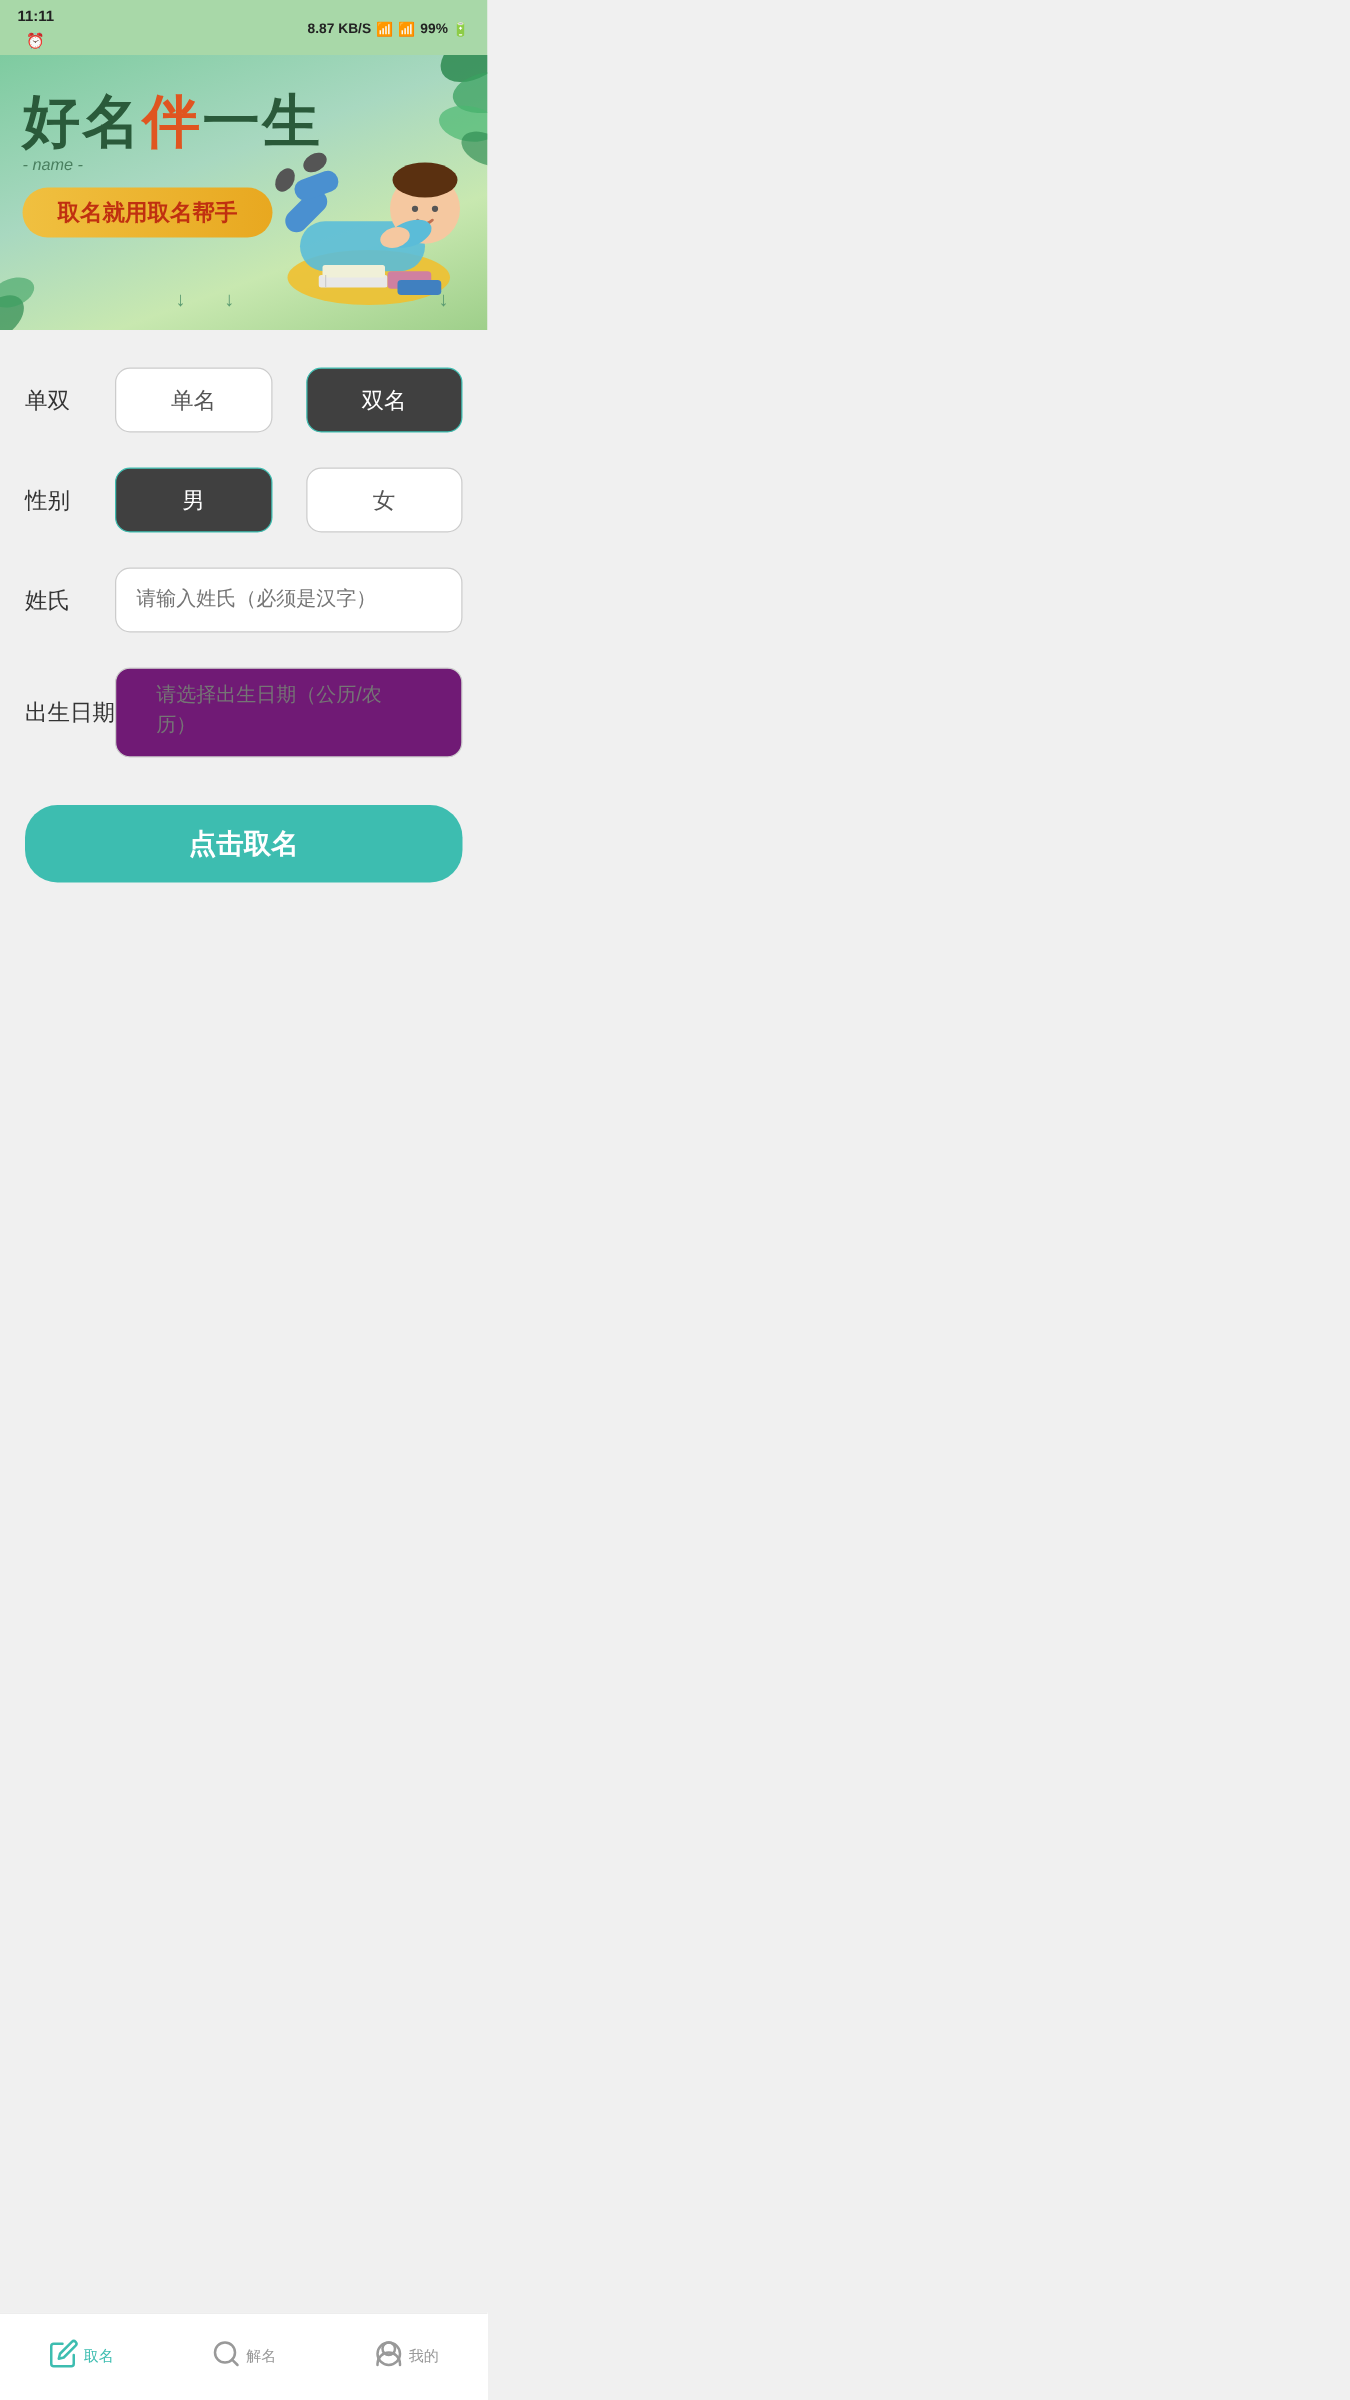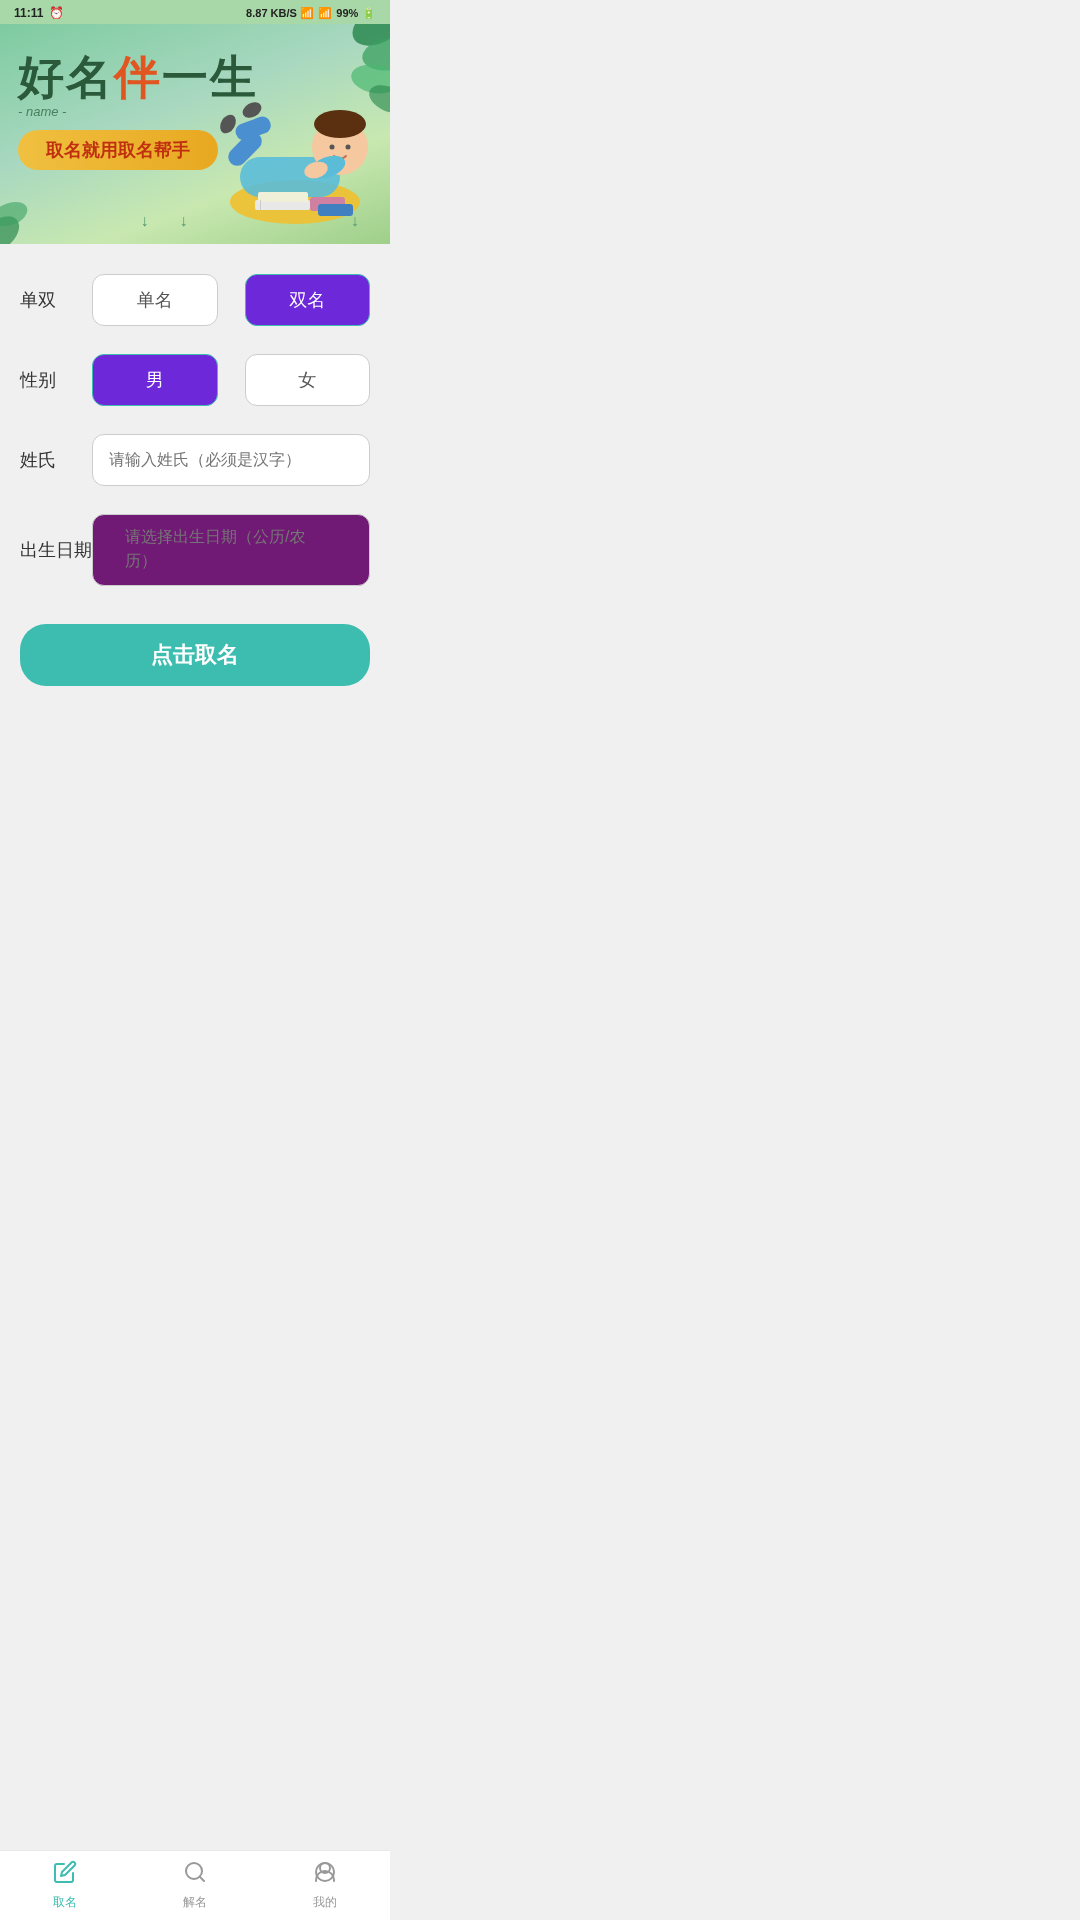"11:11" .status-left { flex-direction: none -> column }
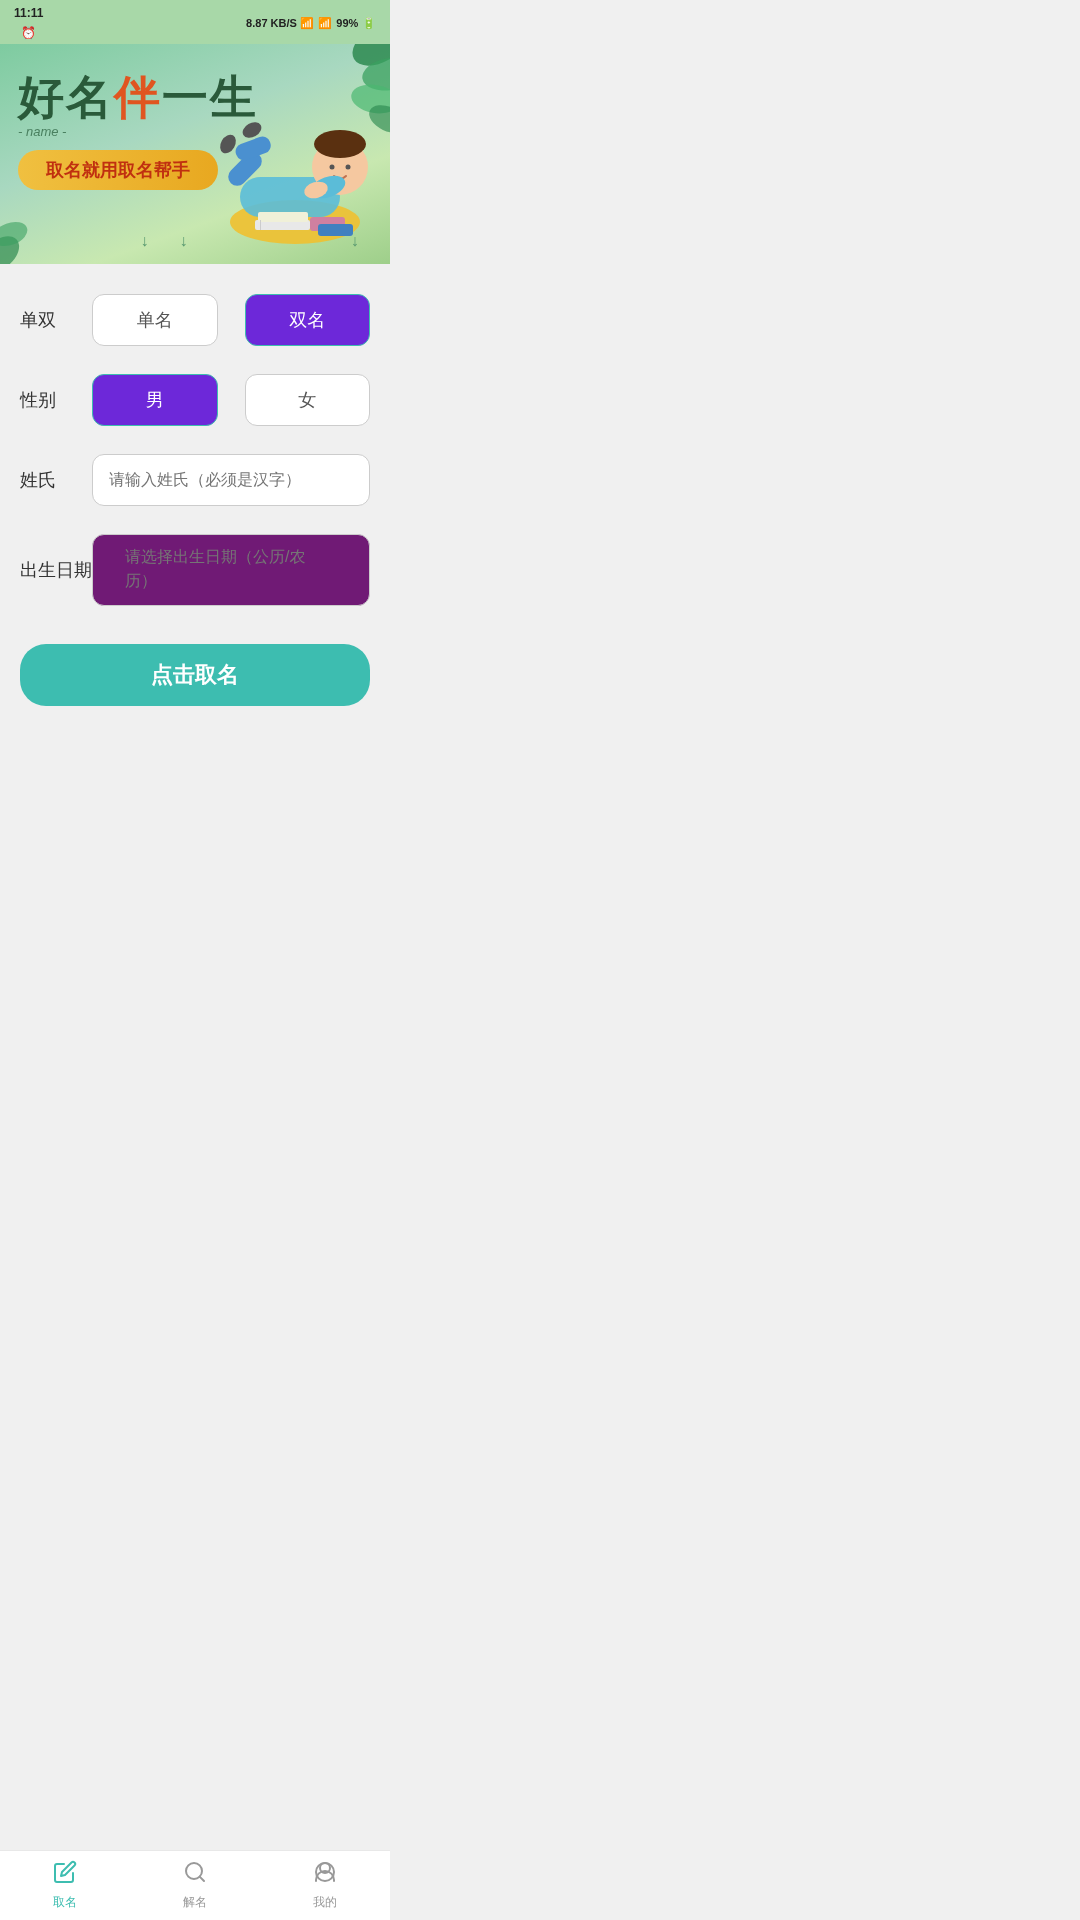"双名" .toggle-btn.active { background: #6d28d9 -> #404040 }
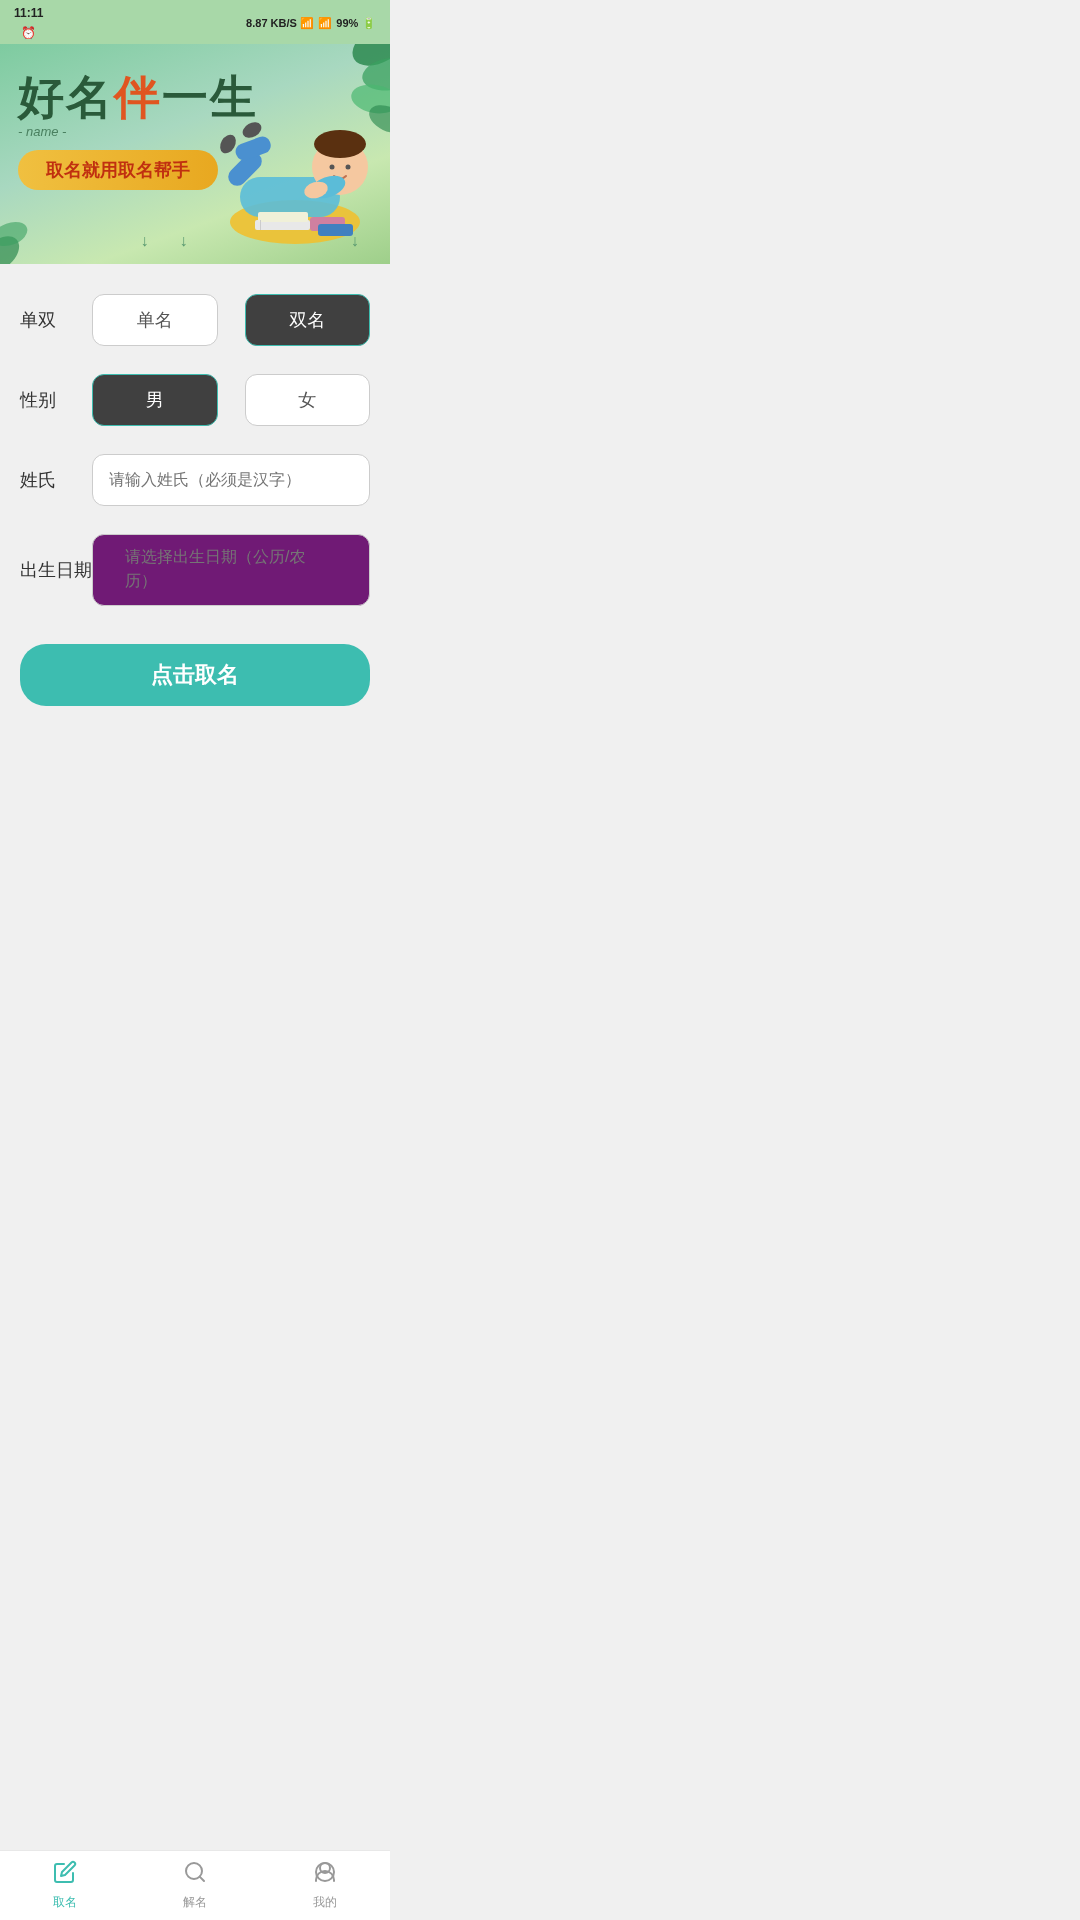"取名" .nav-item { flex-direction: column -> row }
